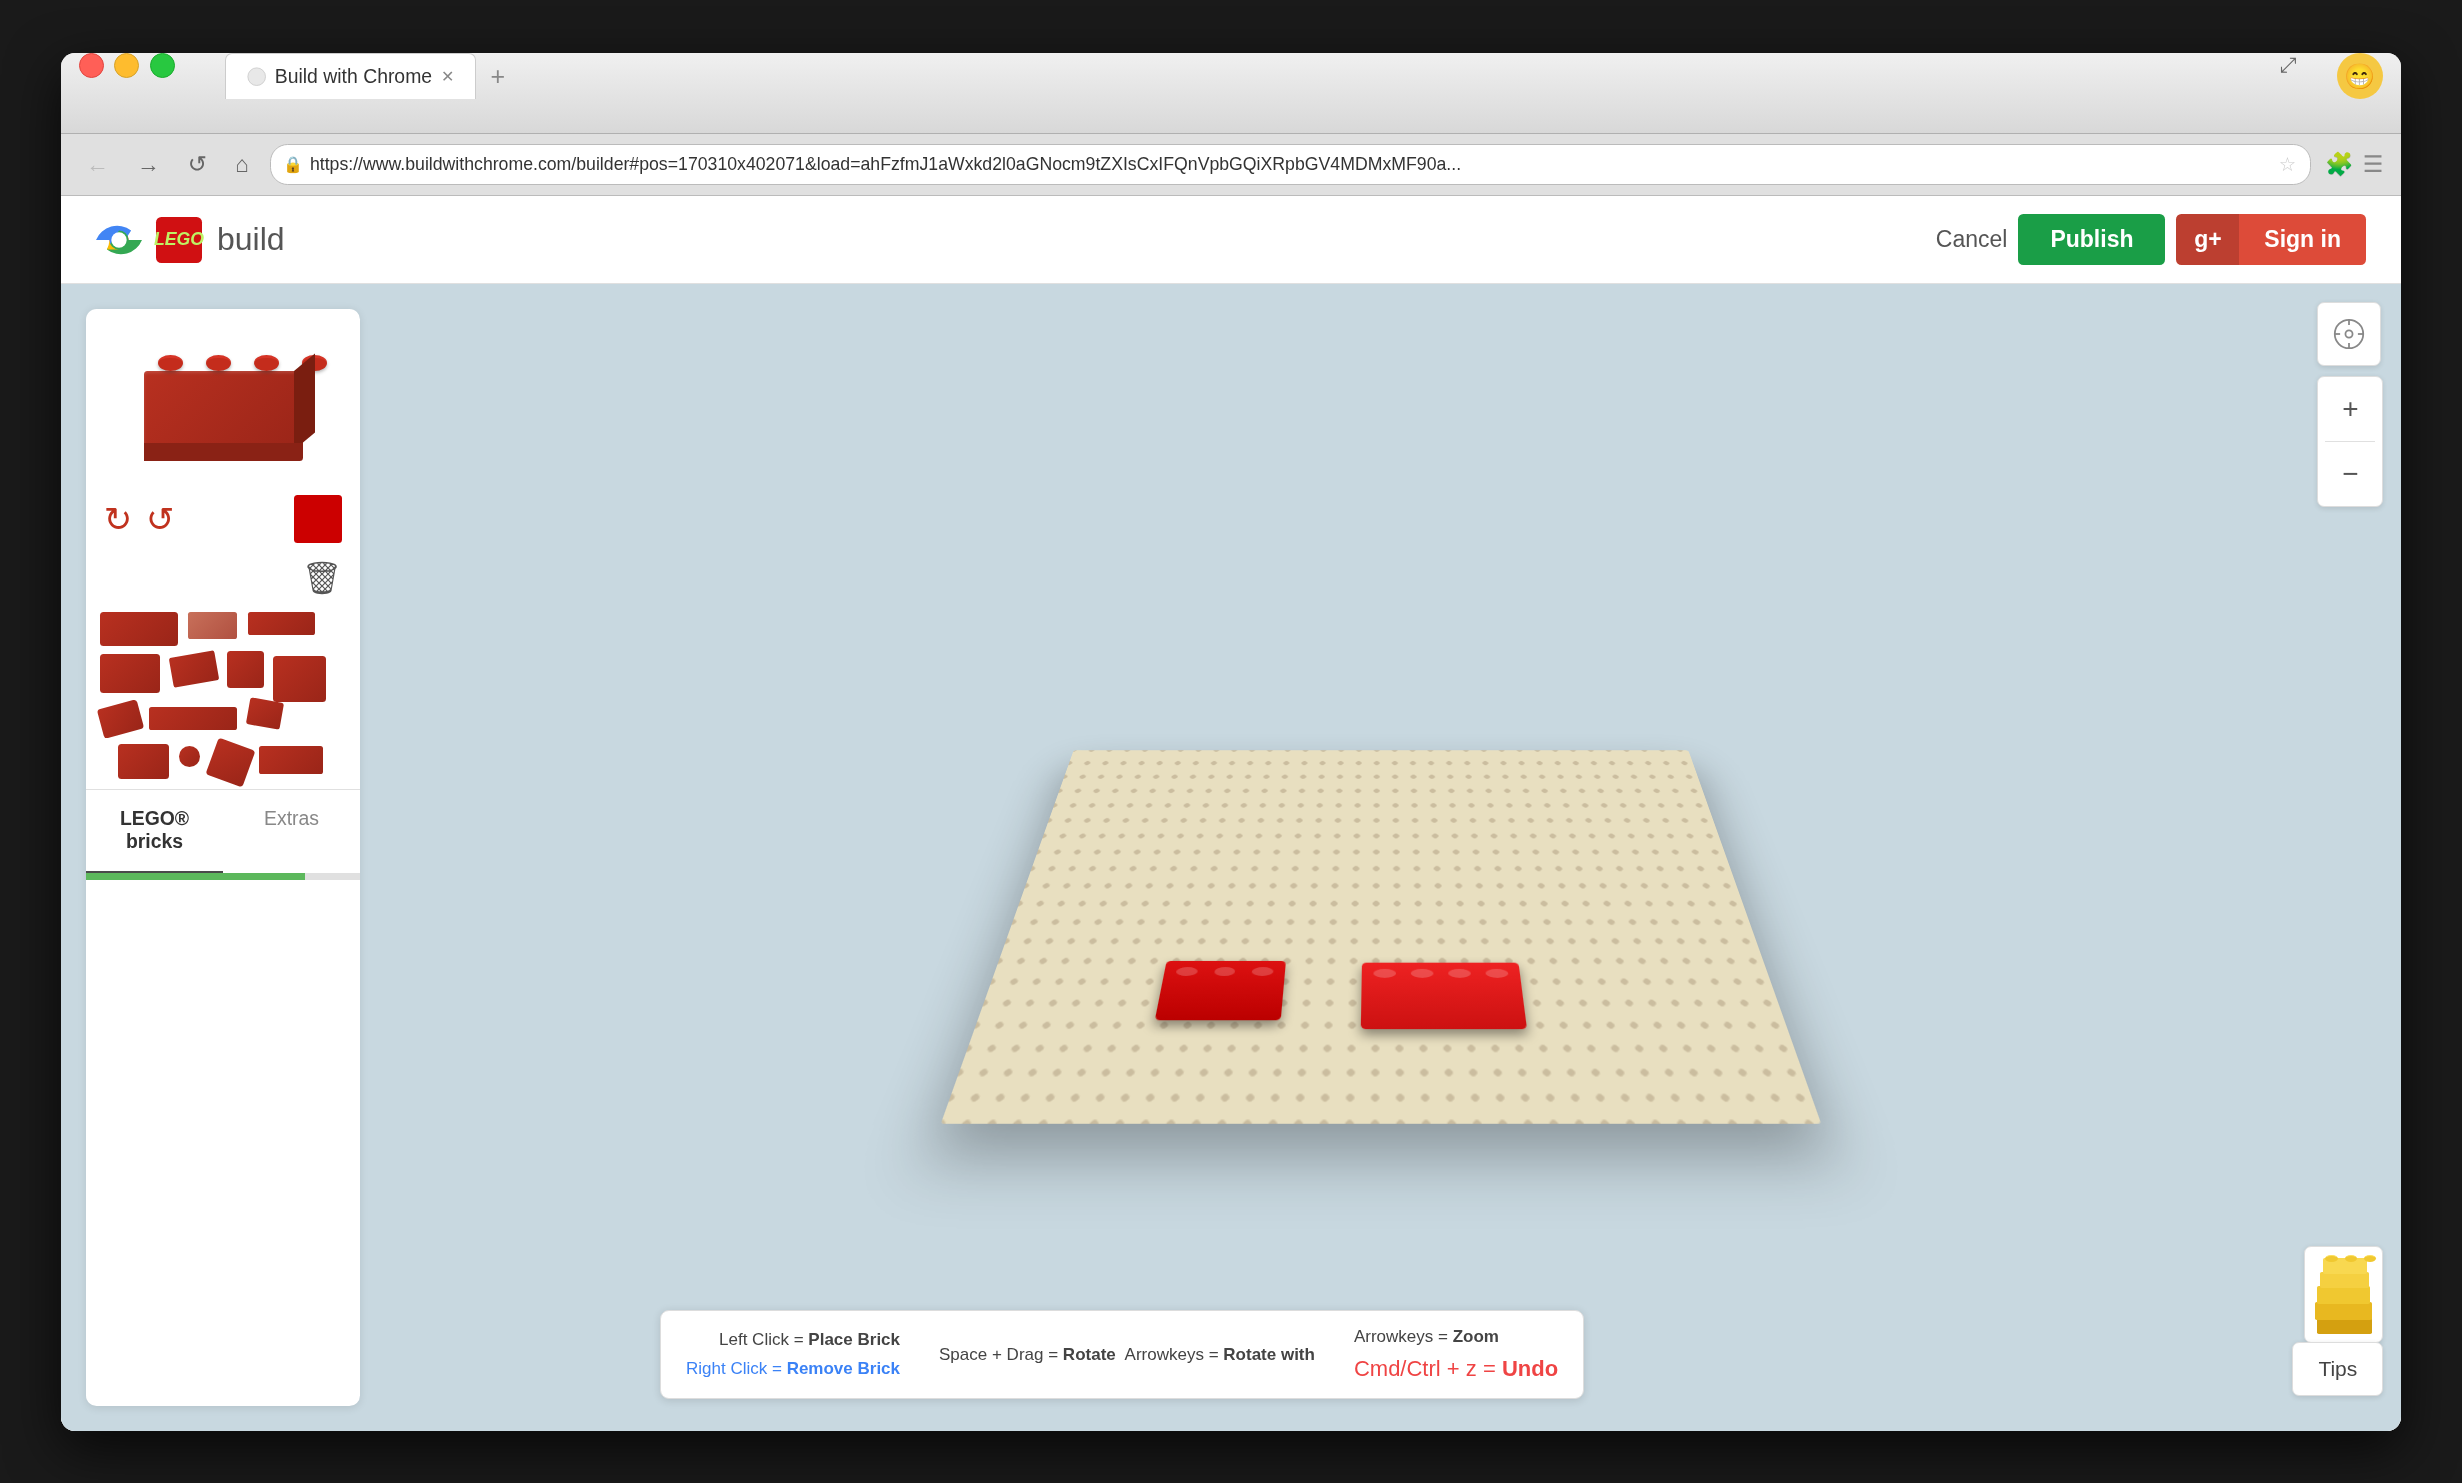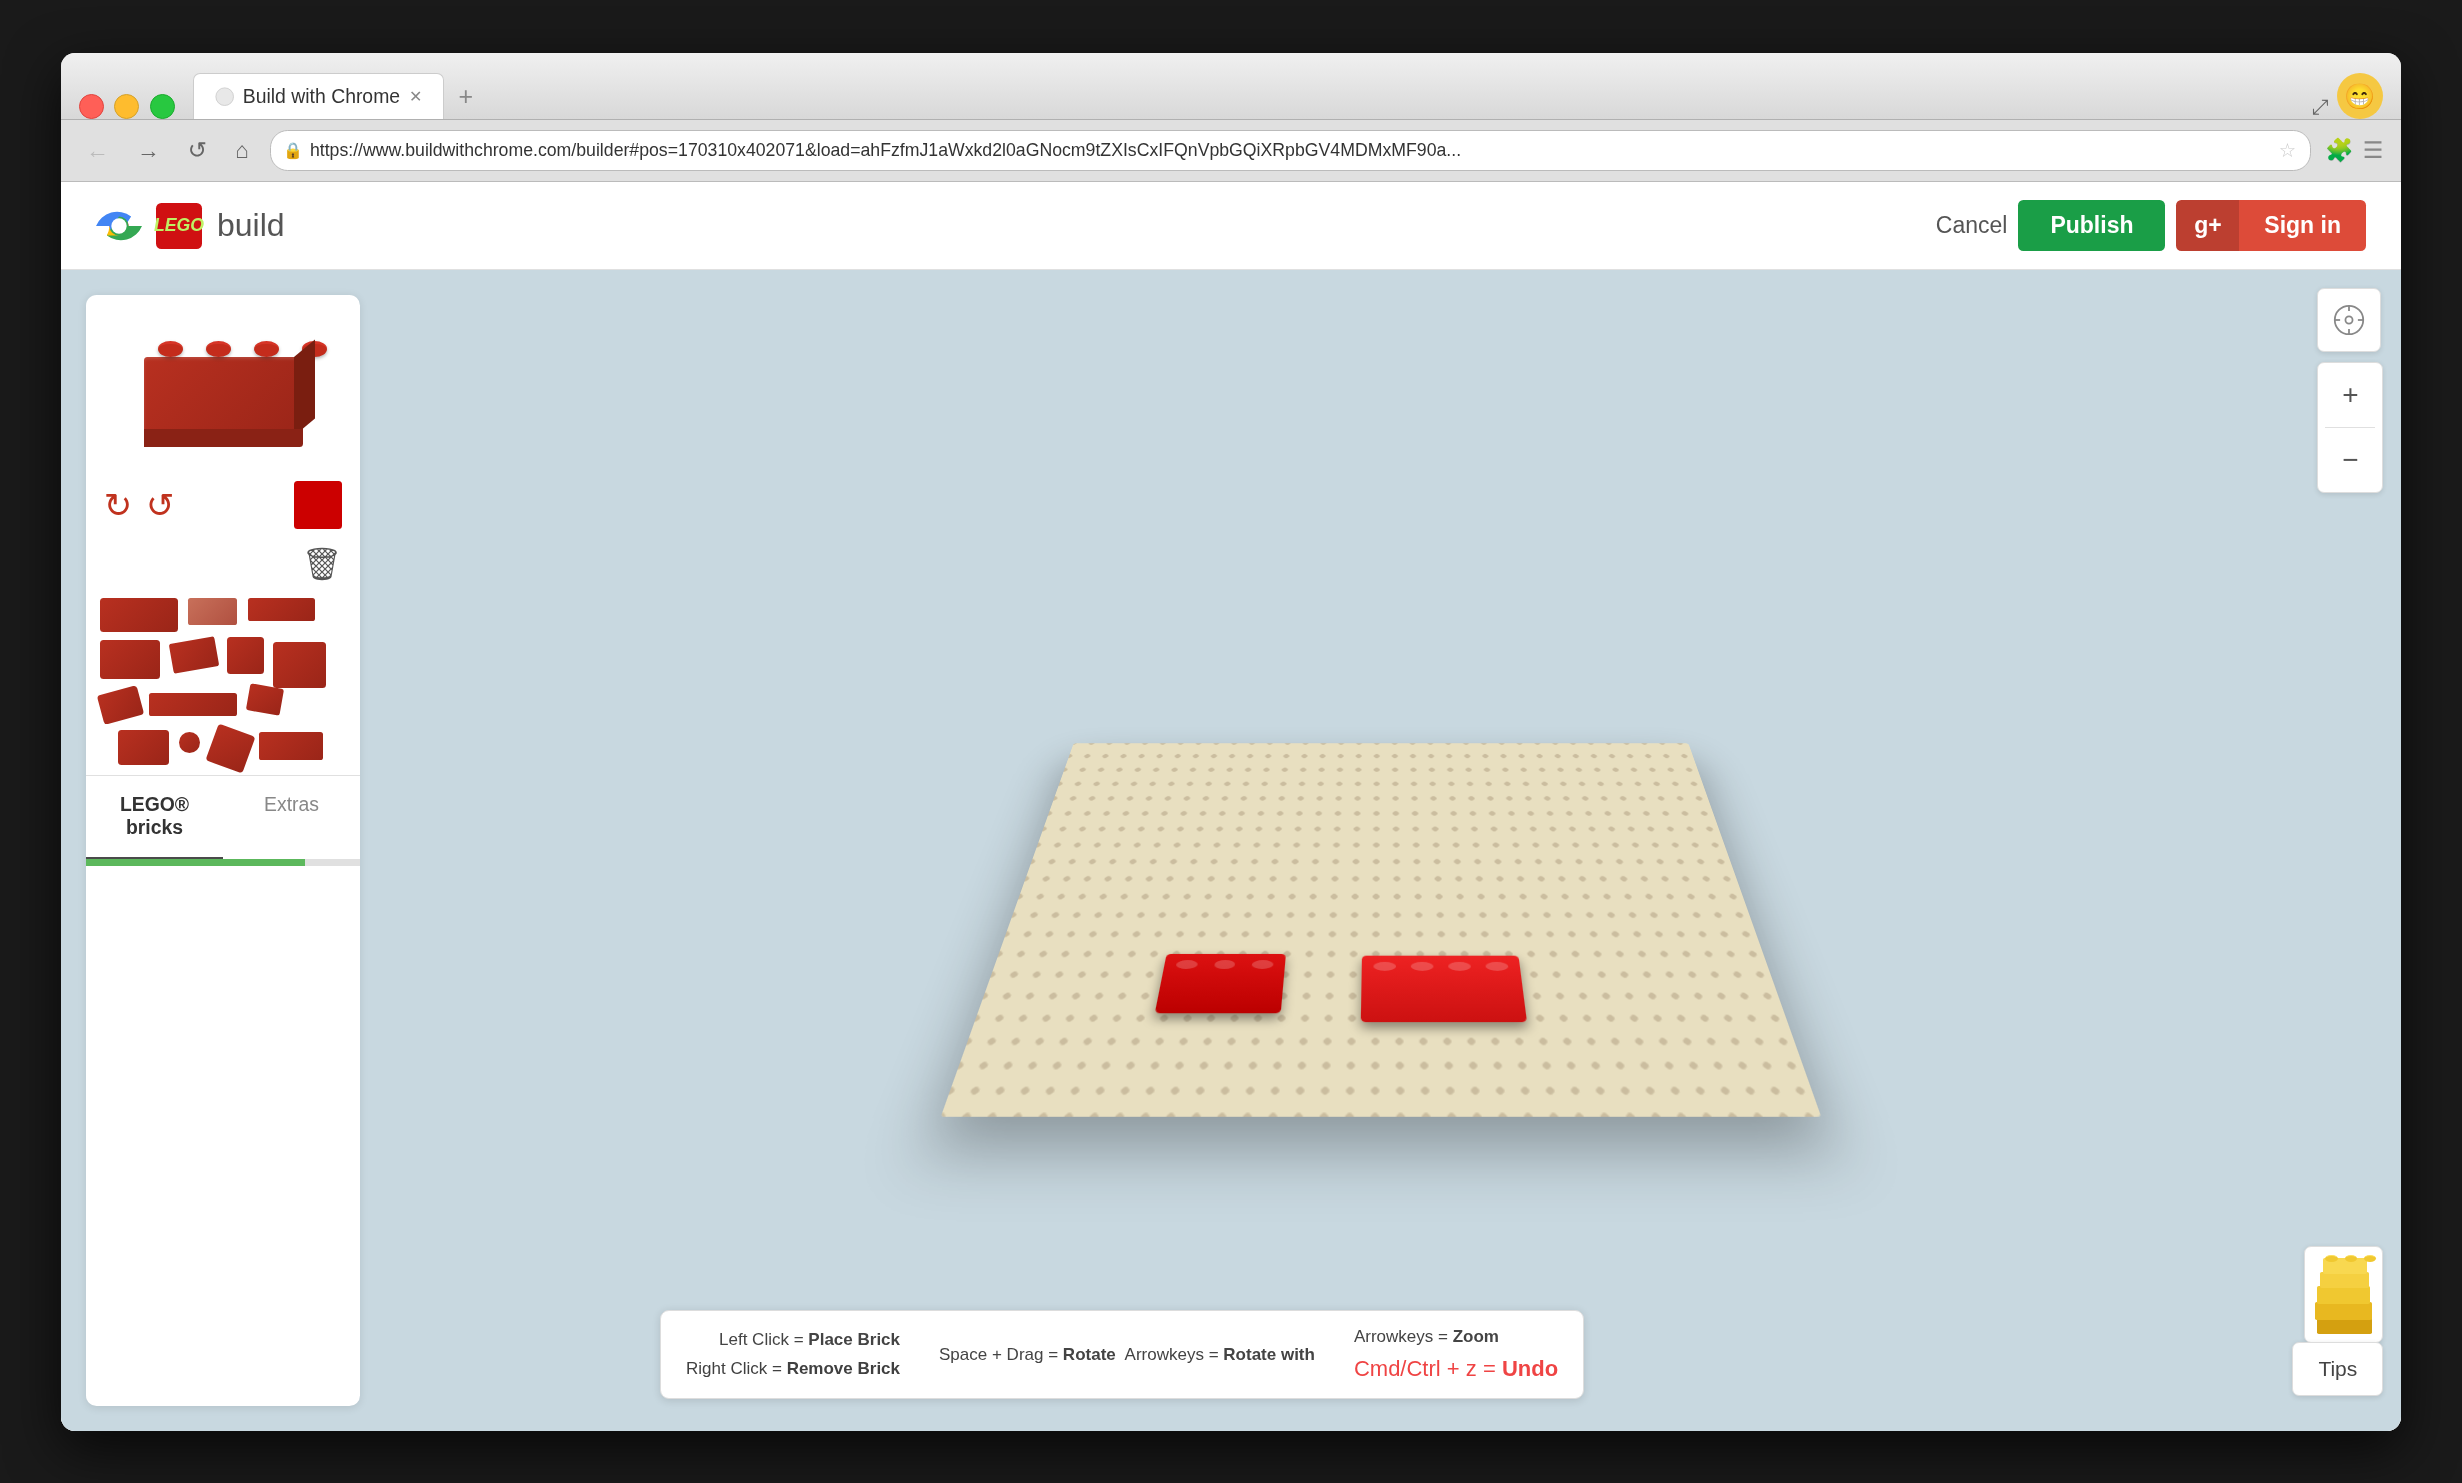"Build with Chrome" .title-bar { align-items: flex-end -> flex-start; gap: none -> 32px; height: 67px -> 81px }
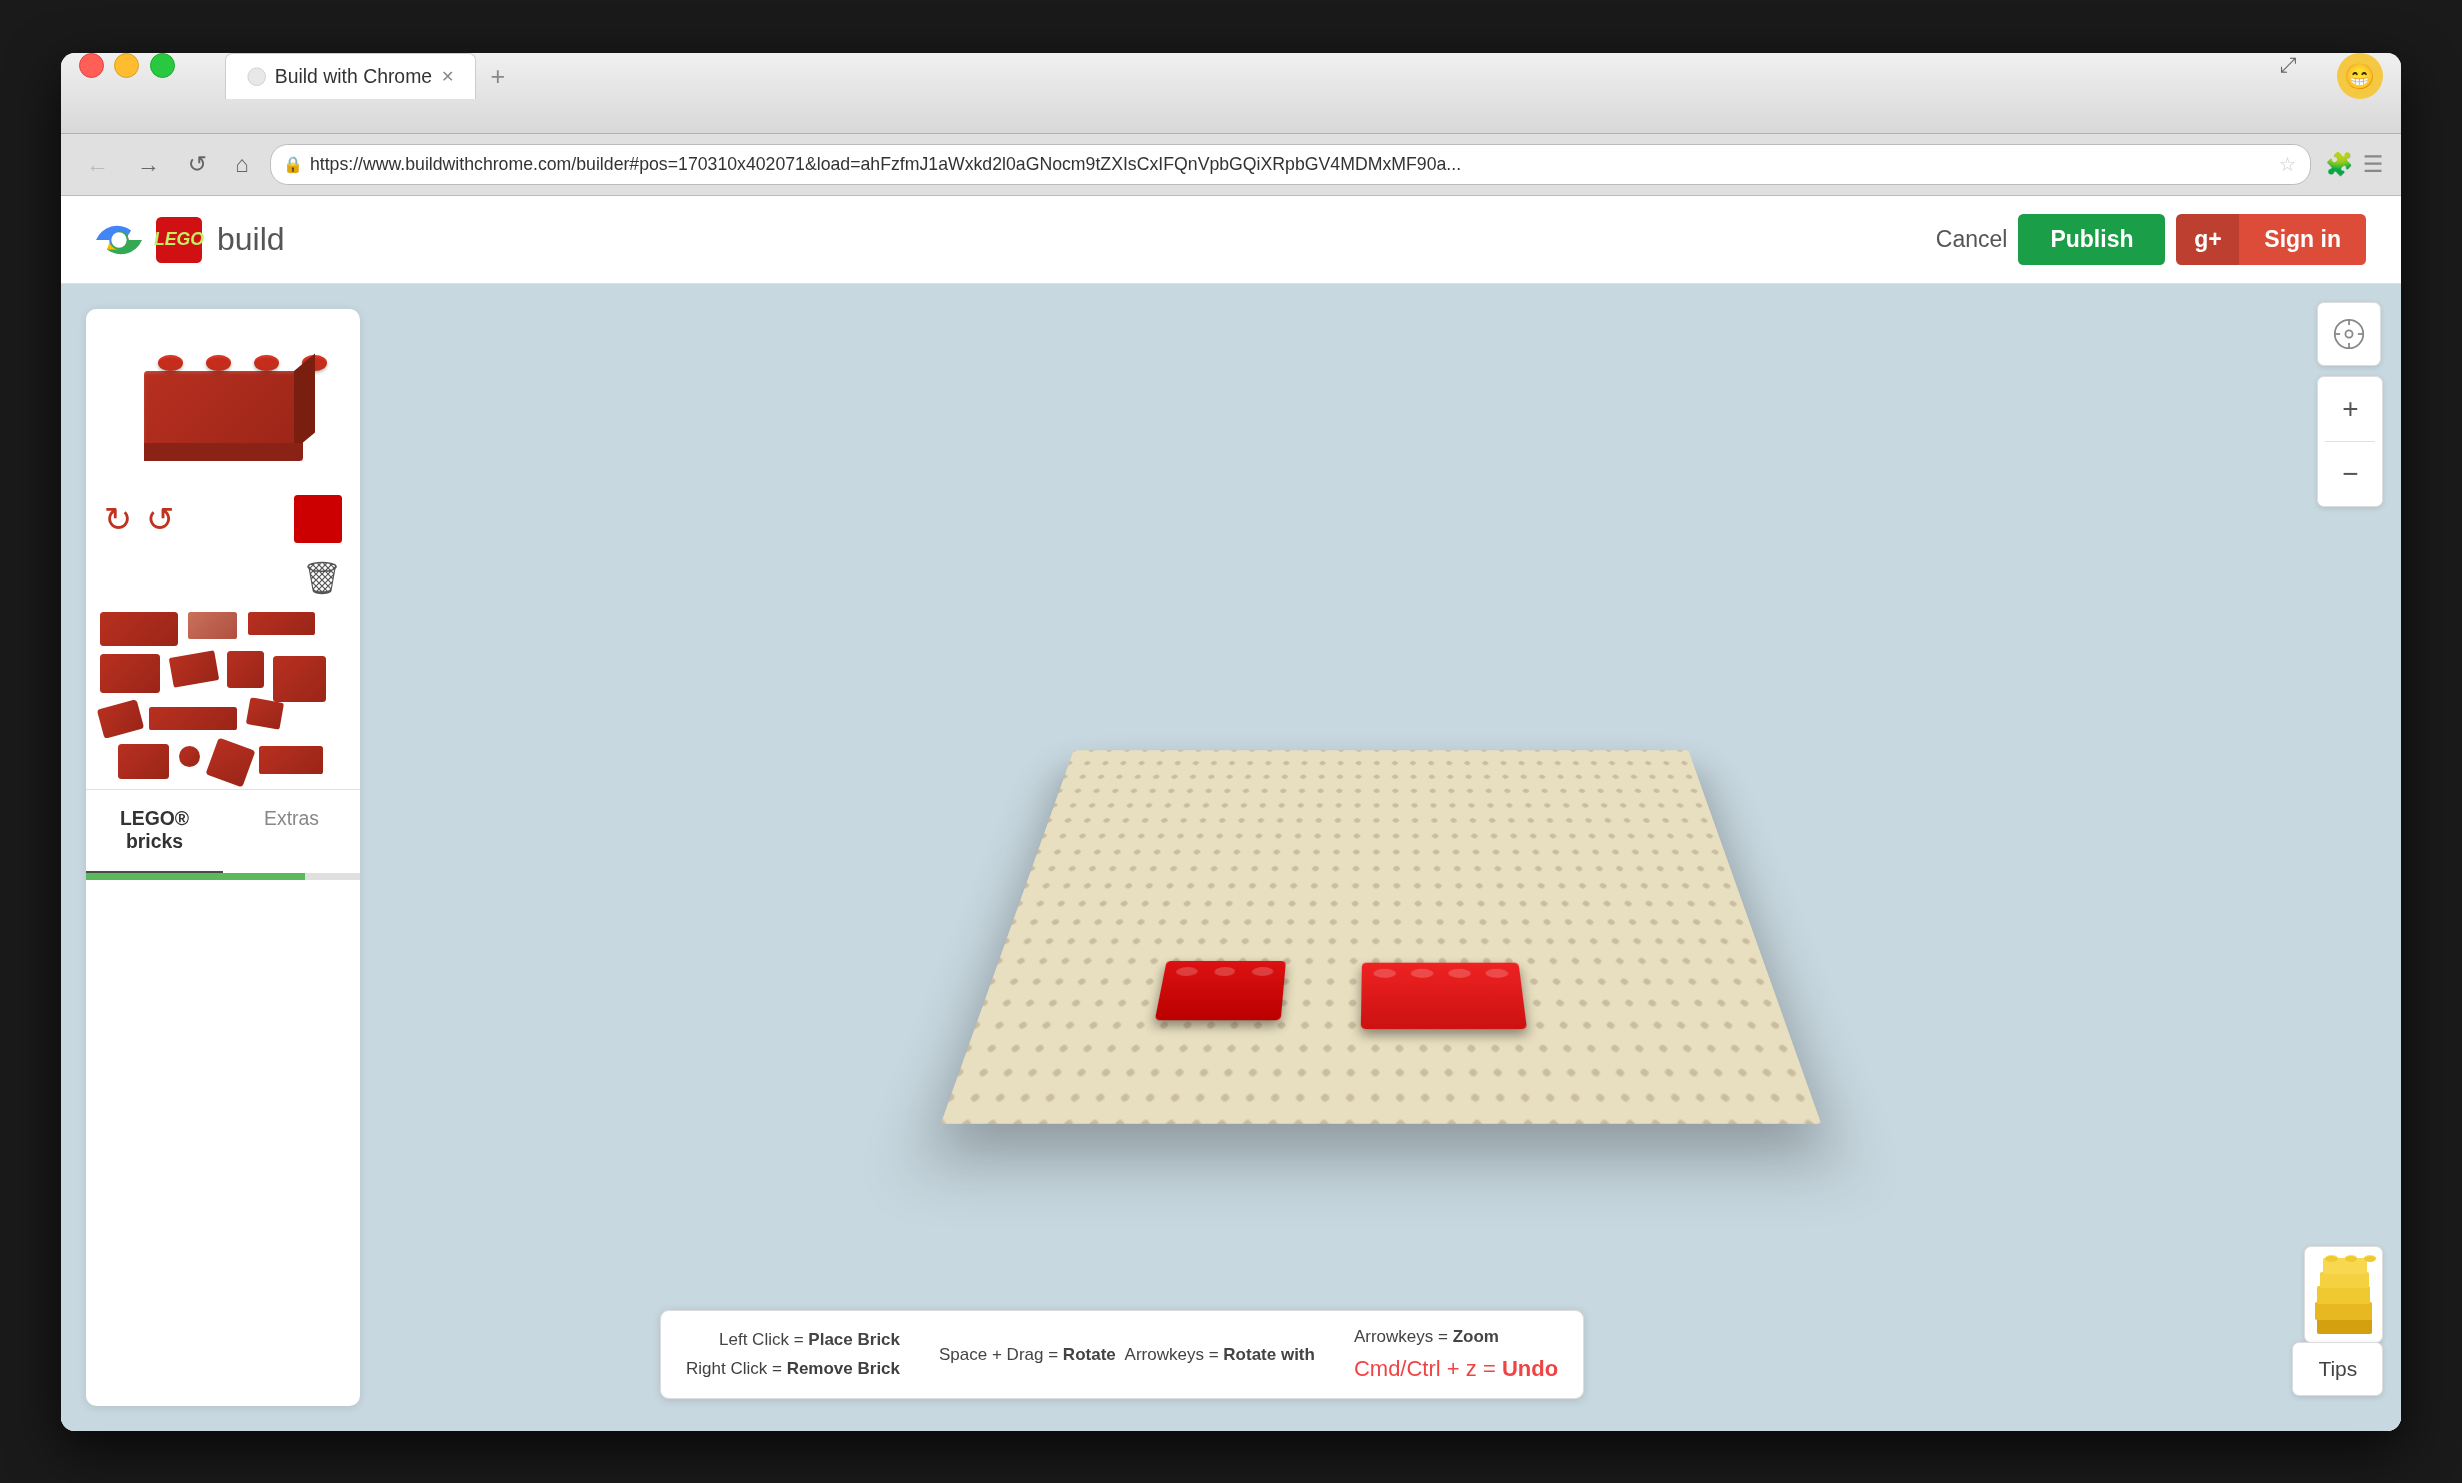"Right Click = Remove Brick" div { color: #404040 -> #3b82f6 }
